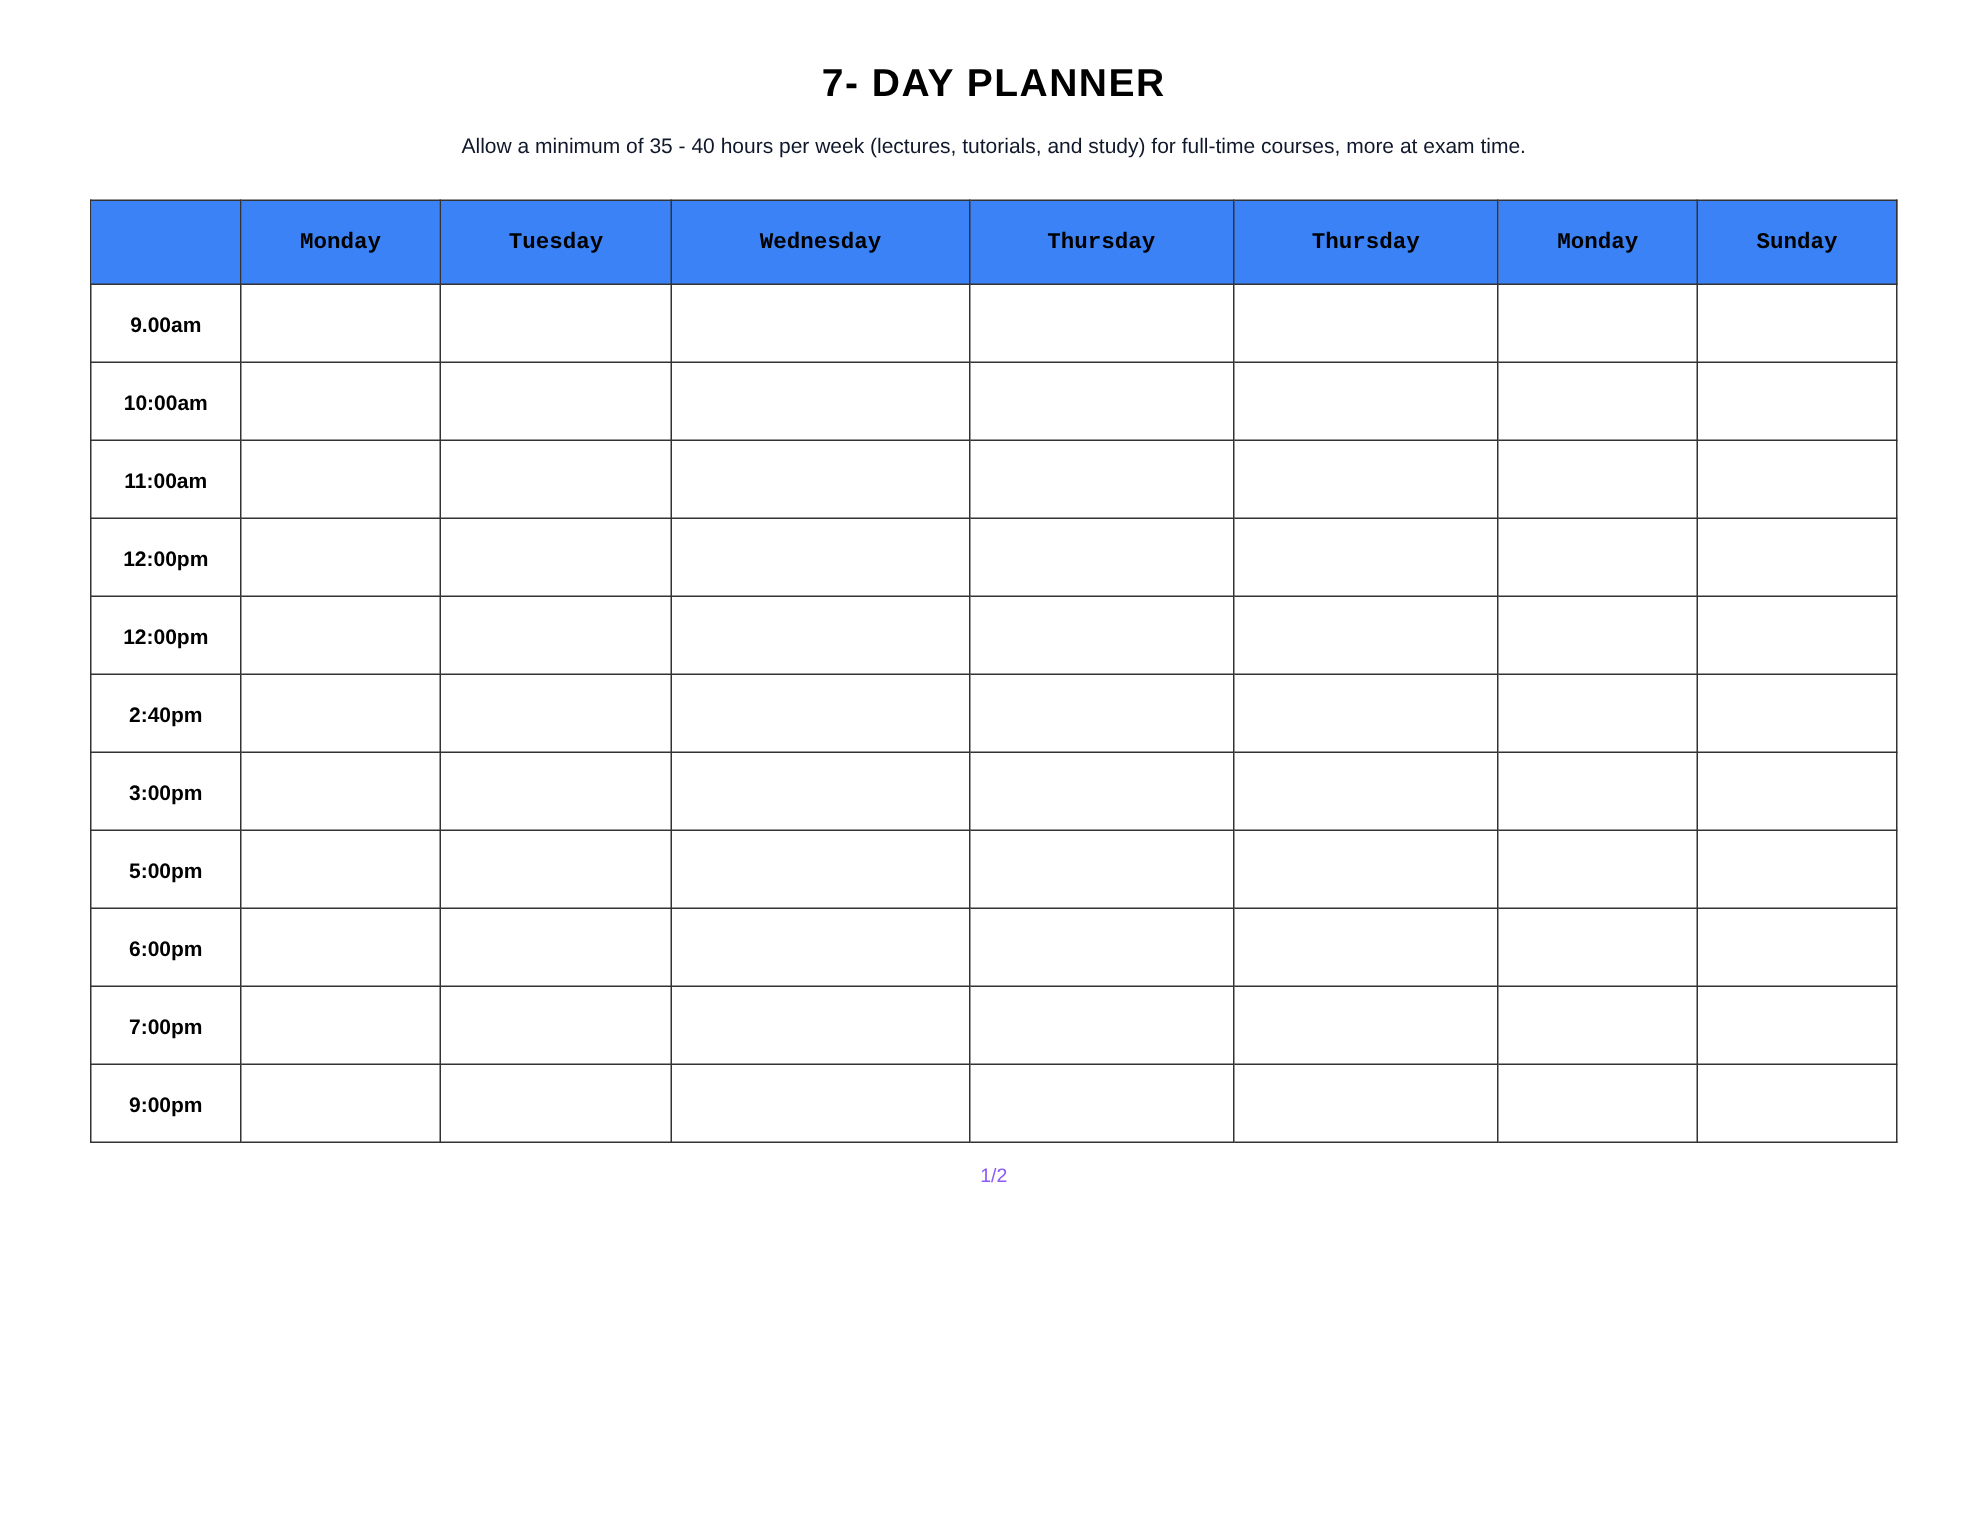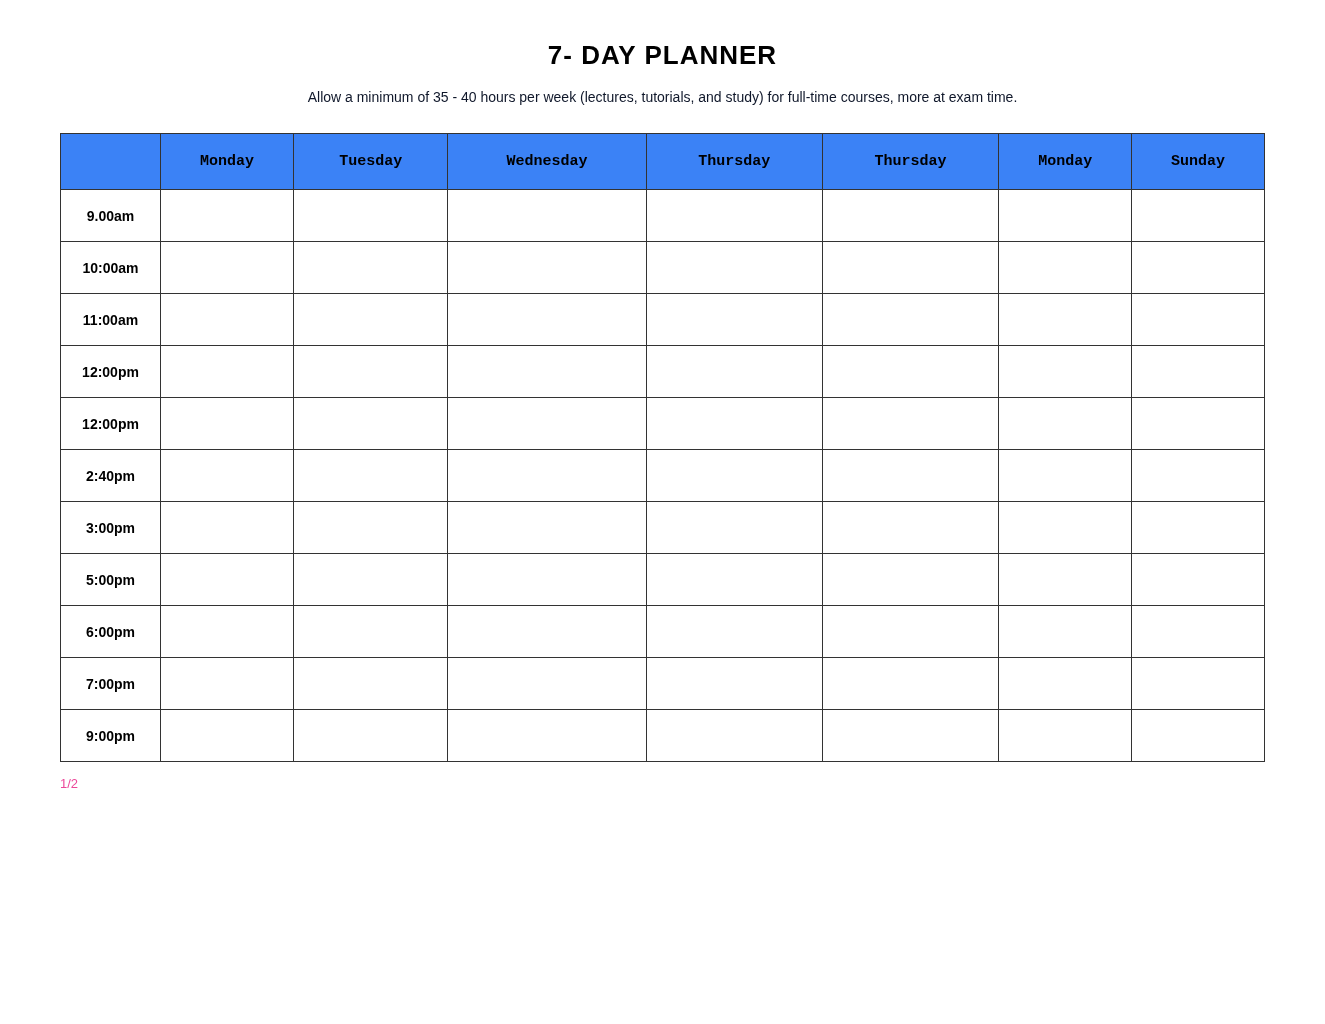"1/2" .page-number { color: #ec4899 -> #8b5cf6; text-align: left -> center }
